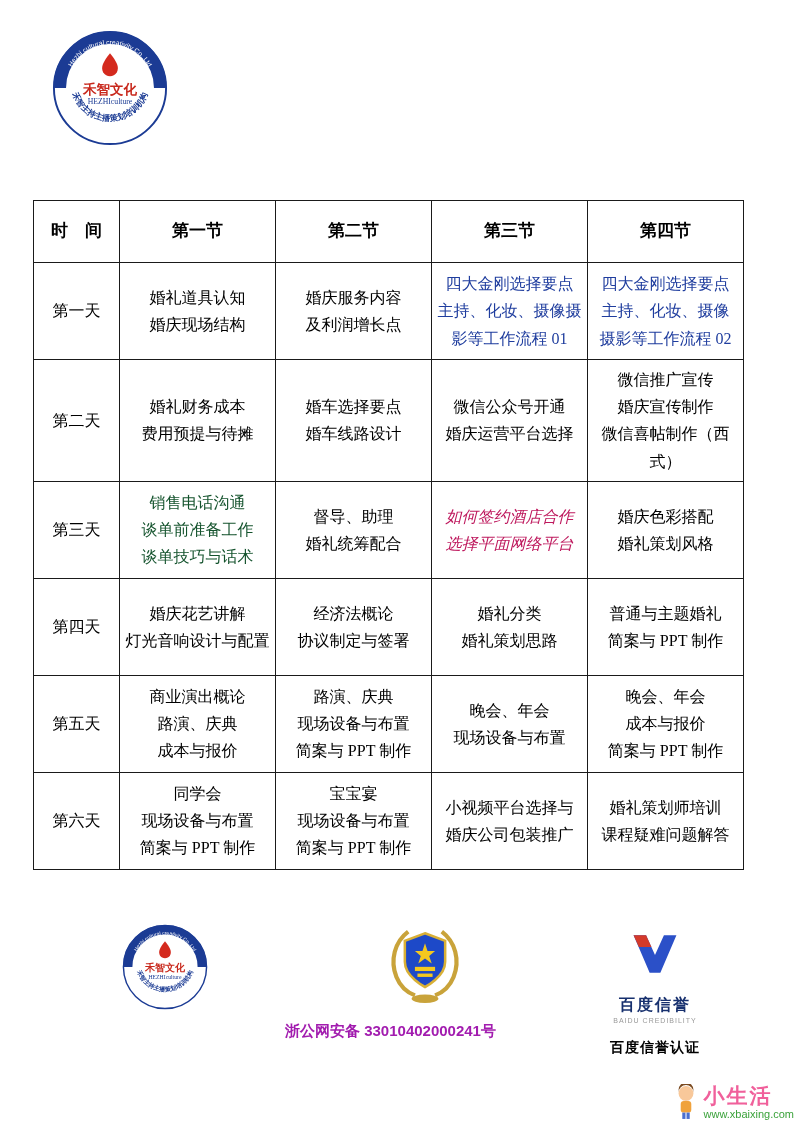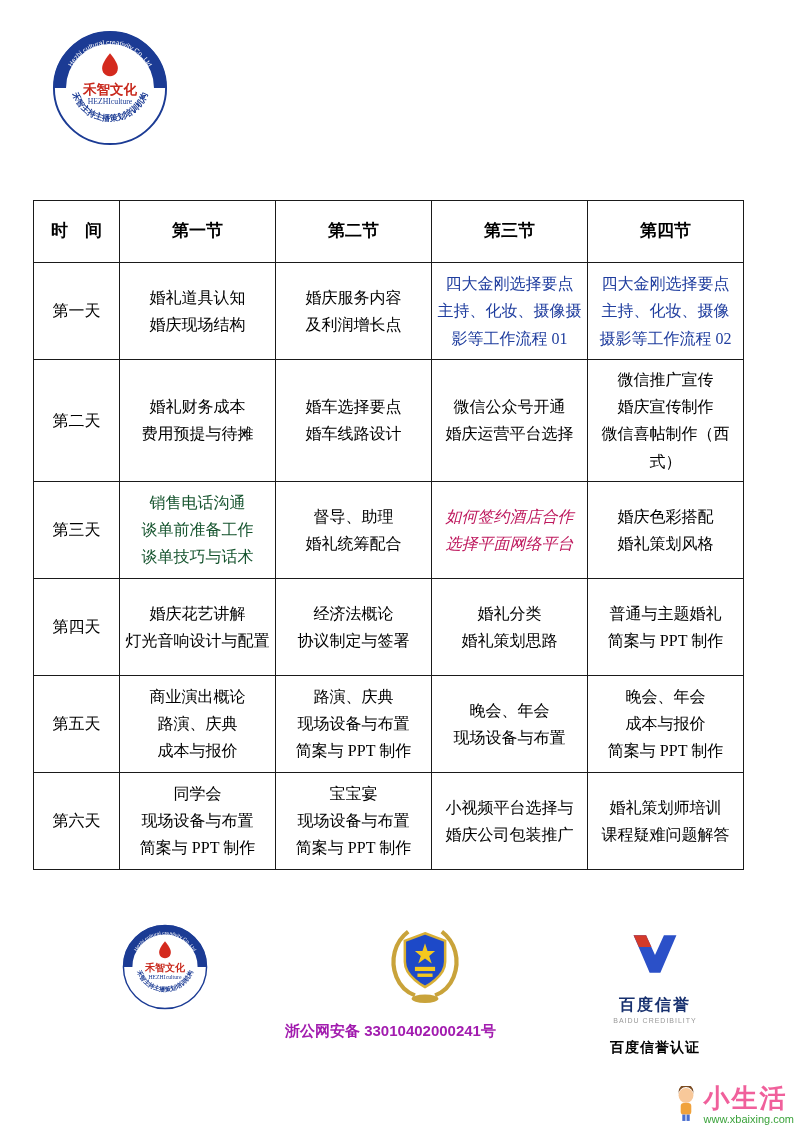"小生活" .wm-name { font-size: 26px -> 21px }
